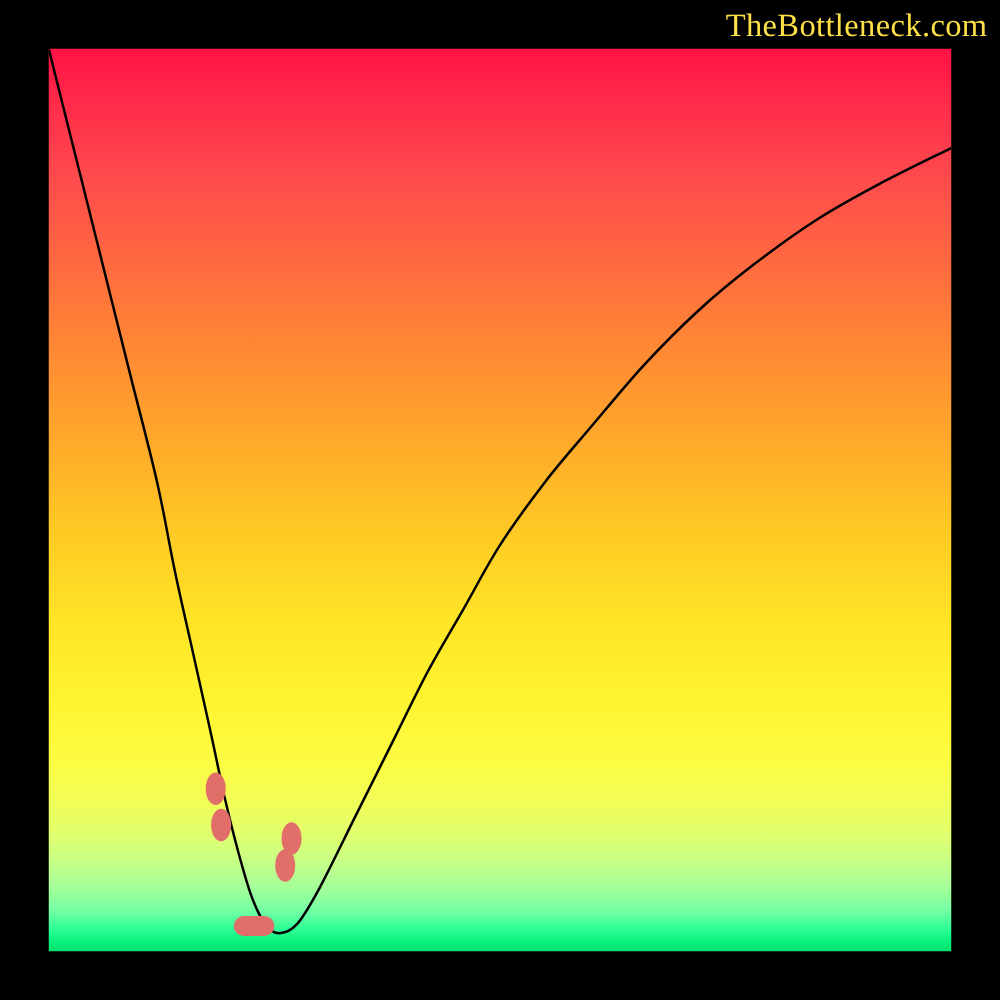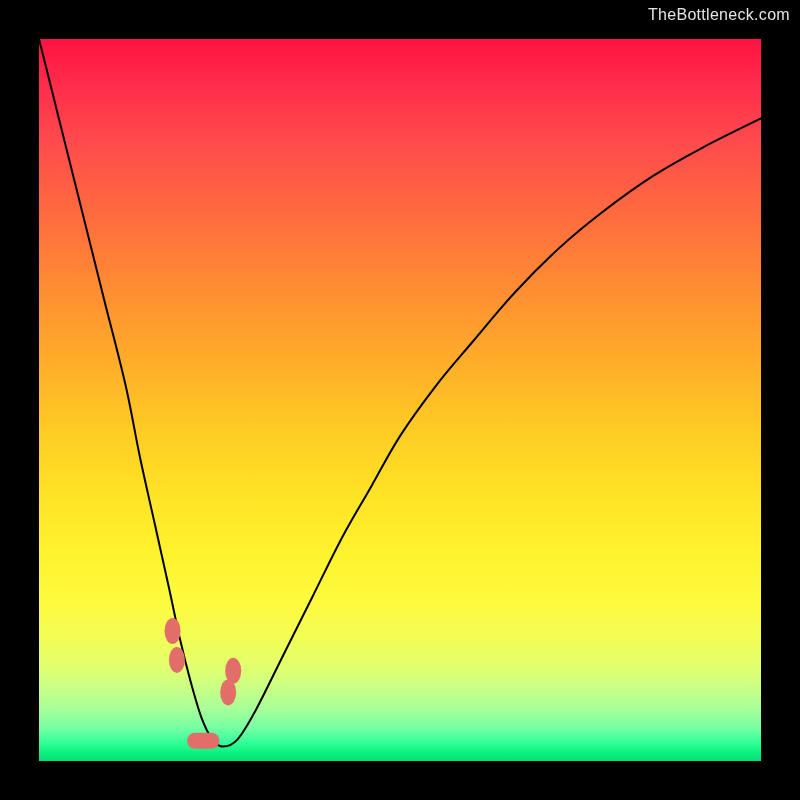"TheBottleneck.com" .watermark { color: #e5e5e5 -> #fde047; font-family: none -> Liberation Serif, serif; font-size: 16px -> 26px }
